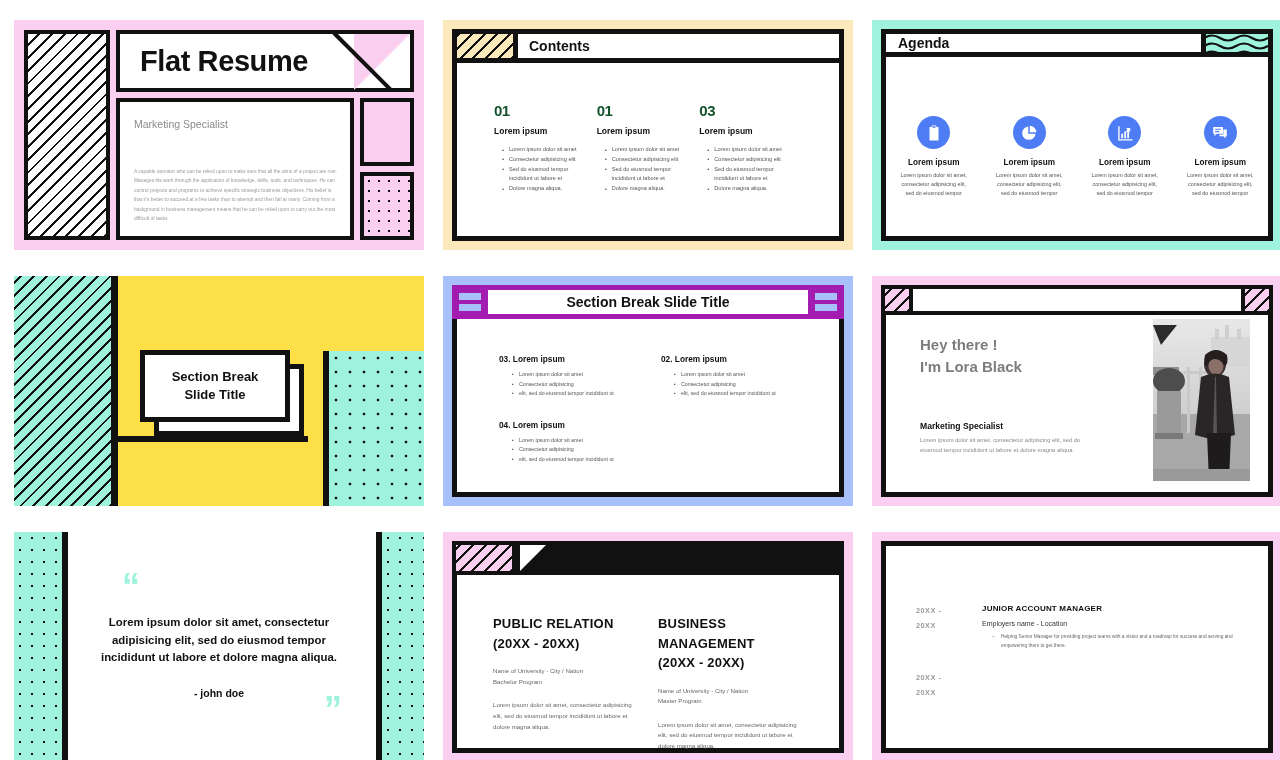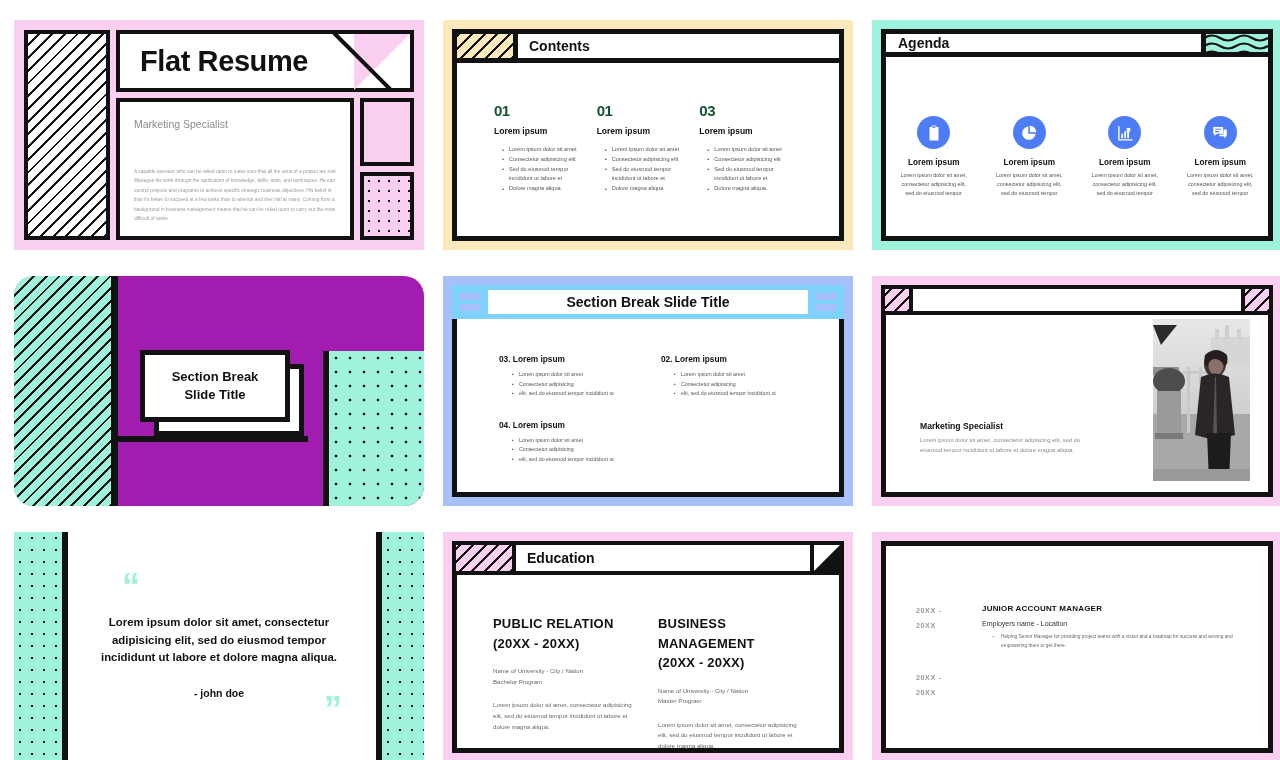"Section Break Slide Title" .s5-head { background: #7dd3fc -> #a21caf }
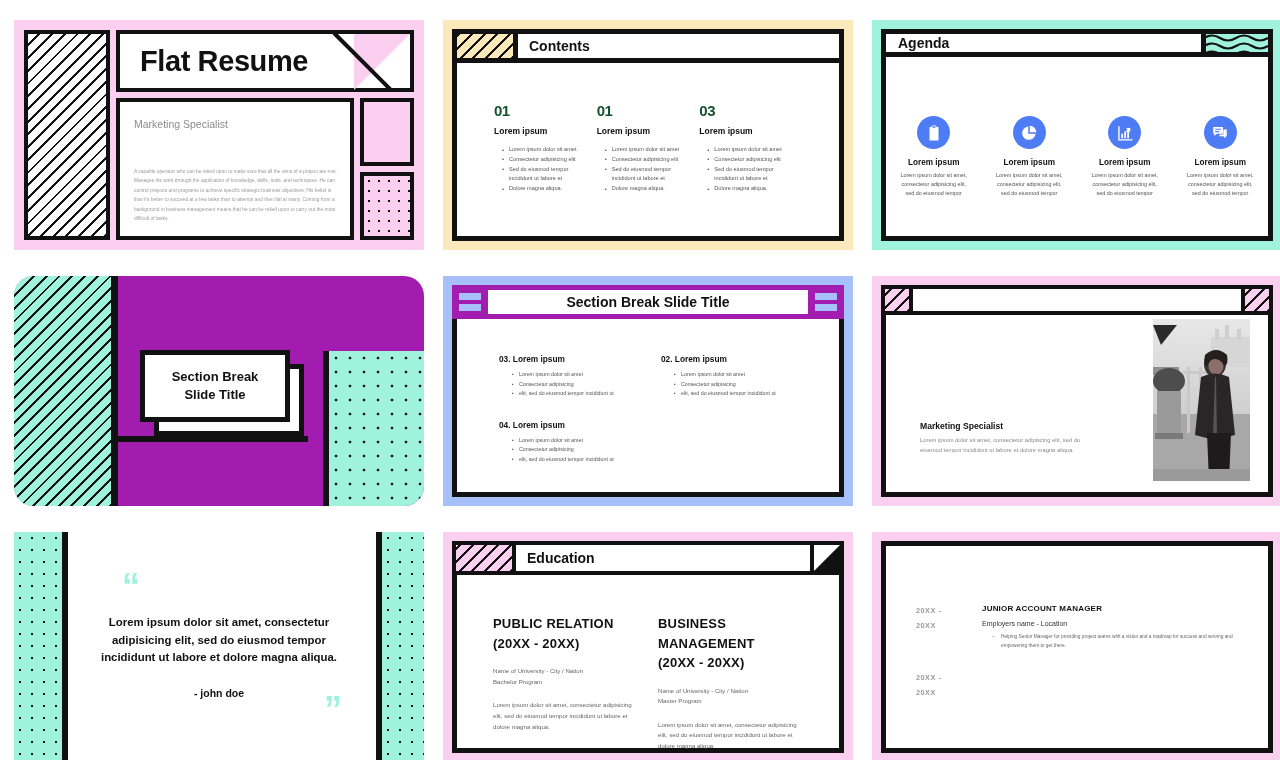"Hey there !" div.s6-greet { html: none -> <div> <span>Hey there !</span><br> <span>I'm Lora Black</span> </div> }
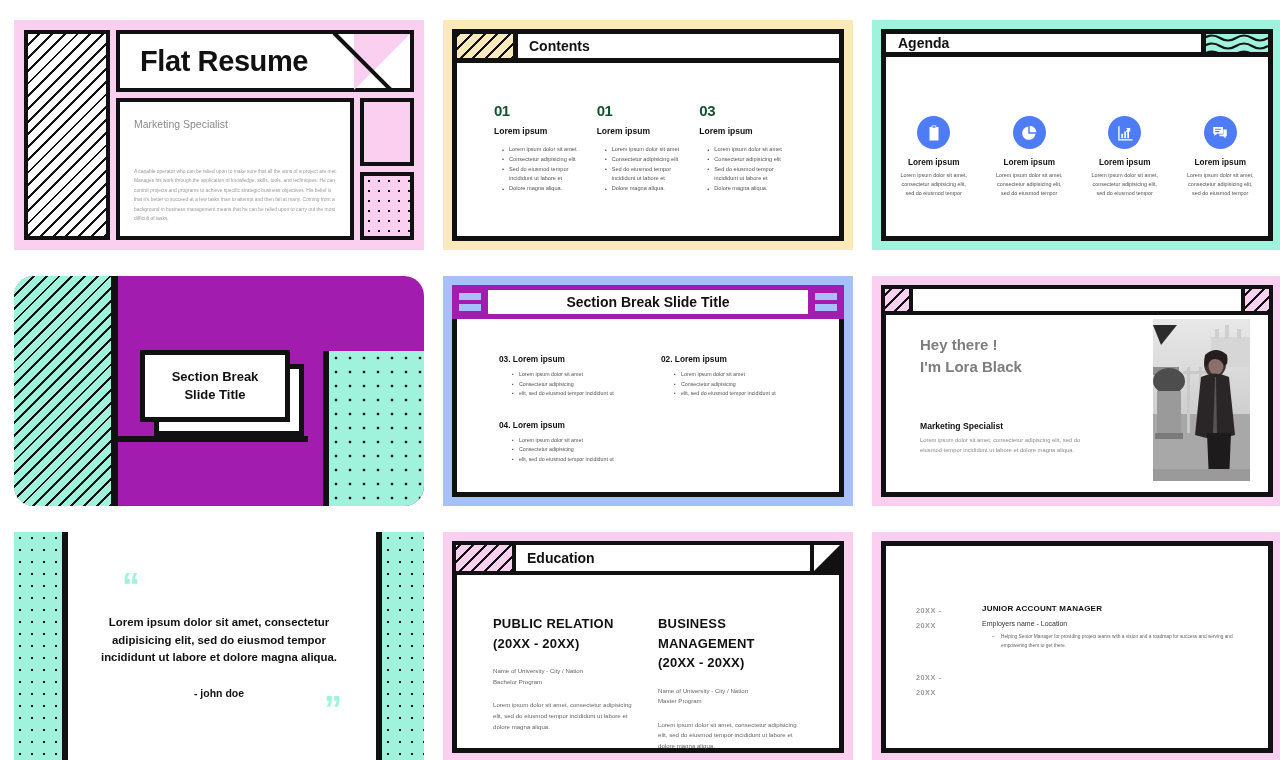"Section Break" .s4 { background: #a21caf -> #fde047; border-radius: 20px -> none }
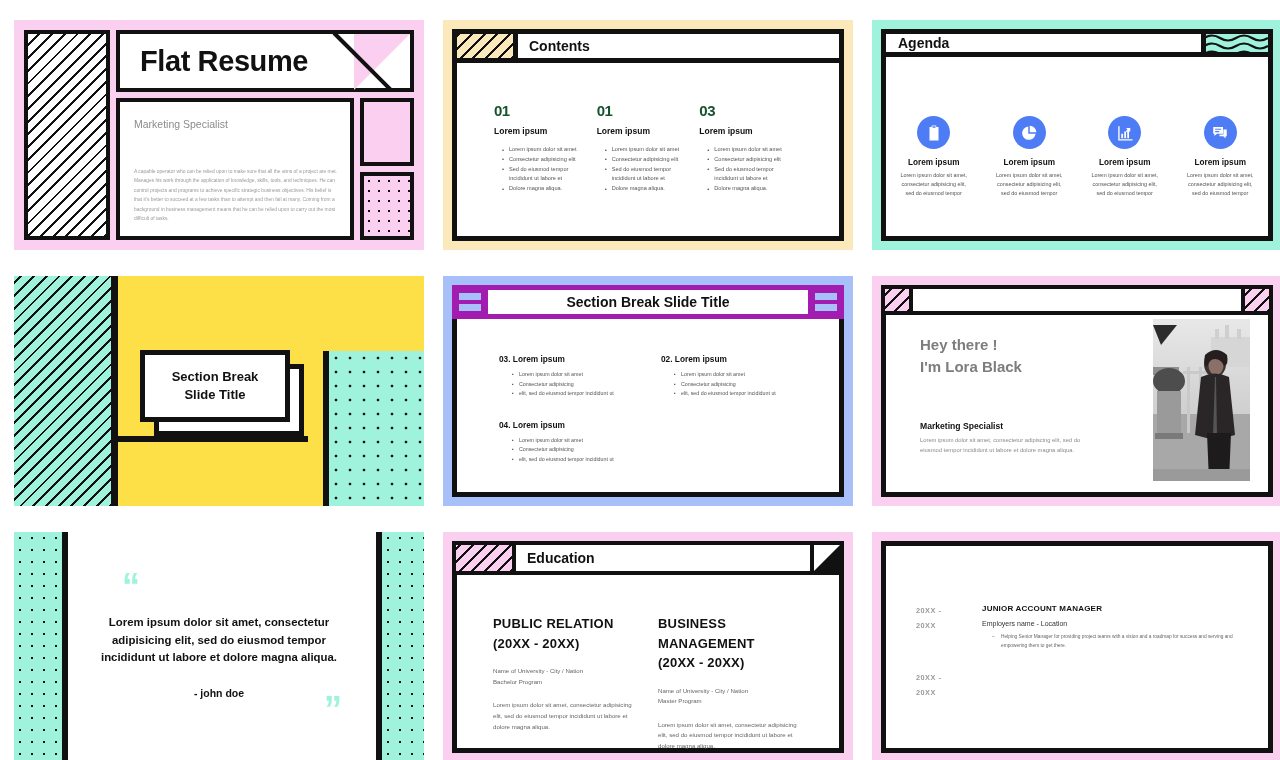"Education" div.sdoc-head-label { html: <div>Education</div> -> none }
